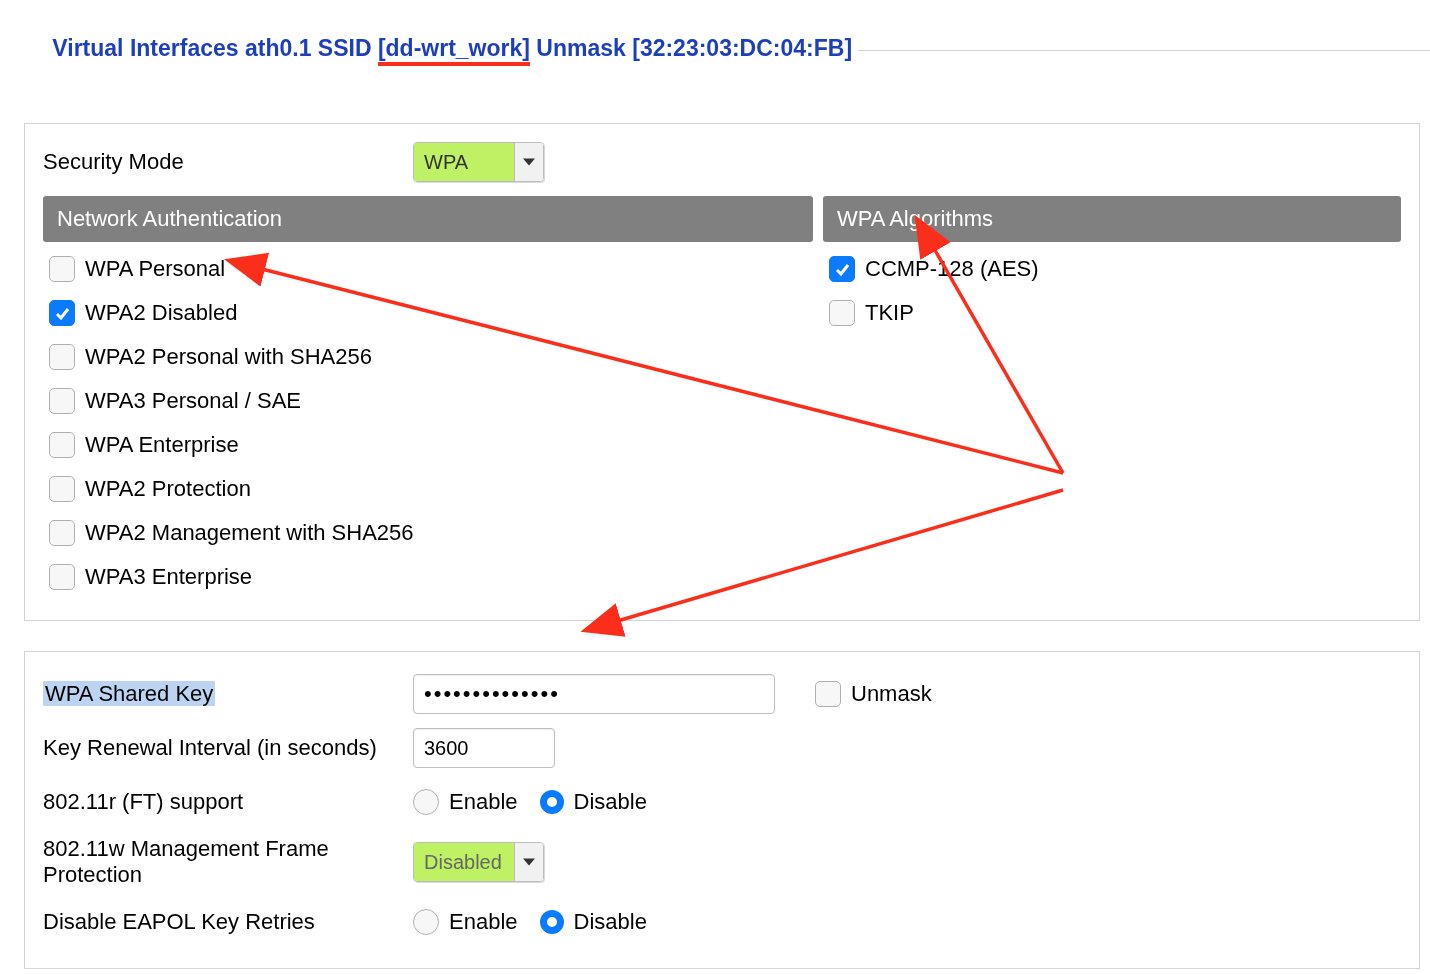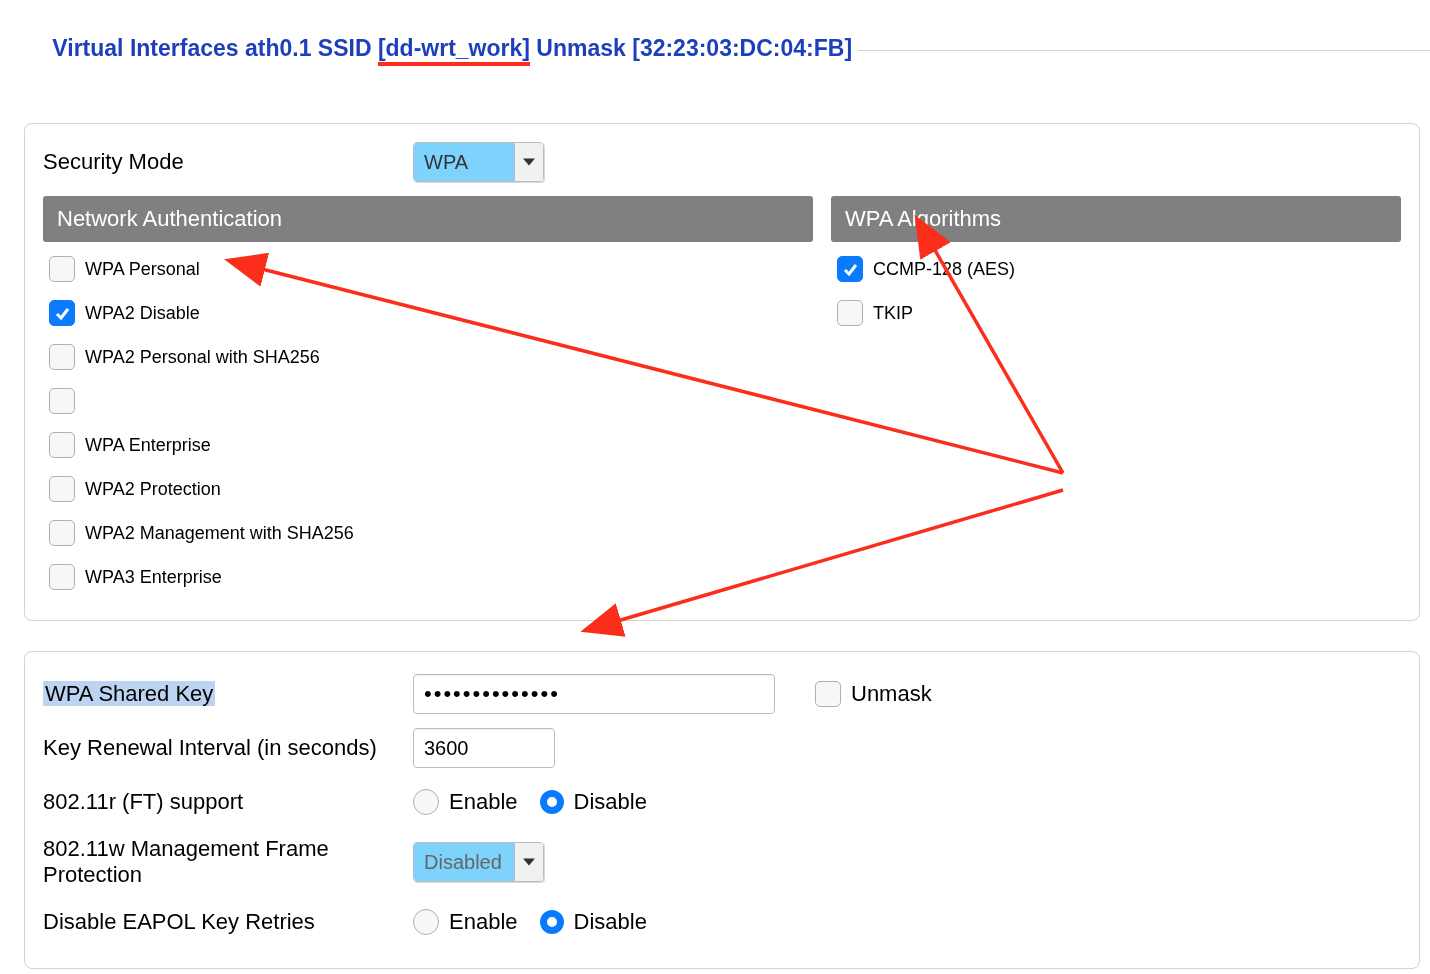"Security Mode" fieldset.inner { border-radius: 8px -> 0 }
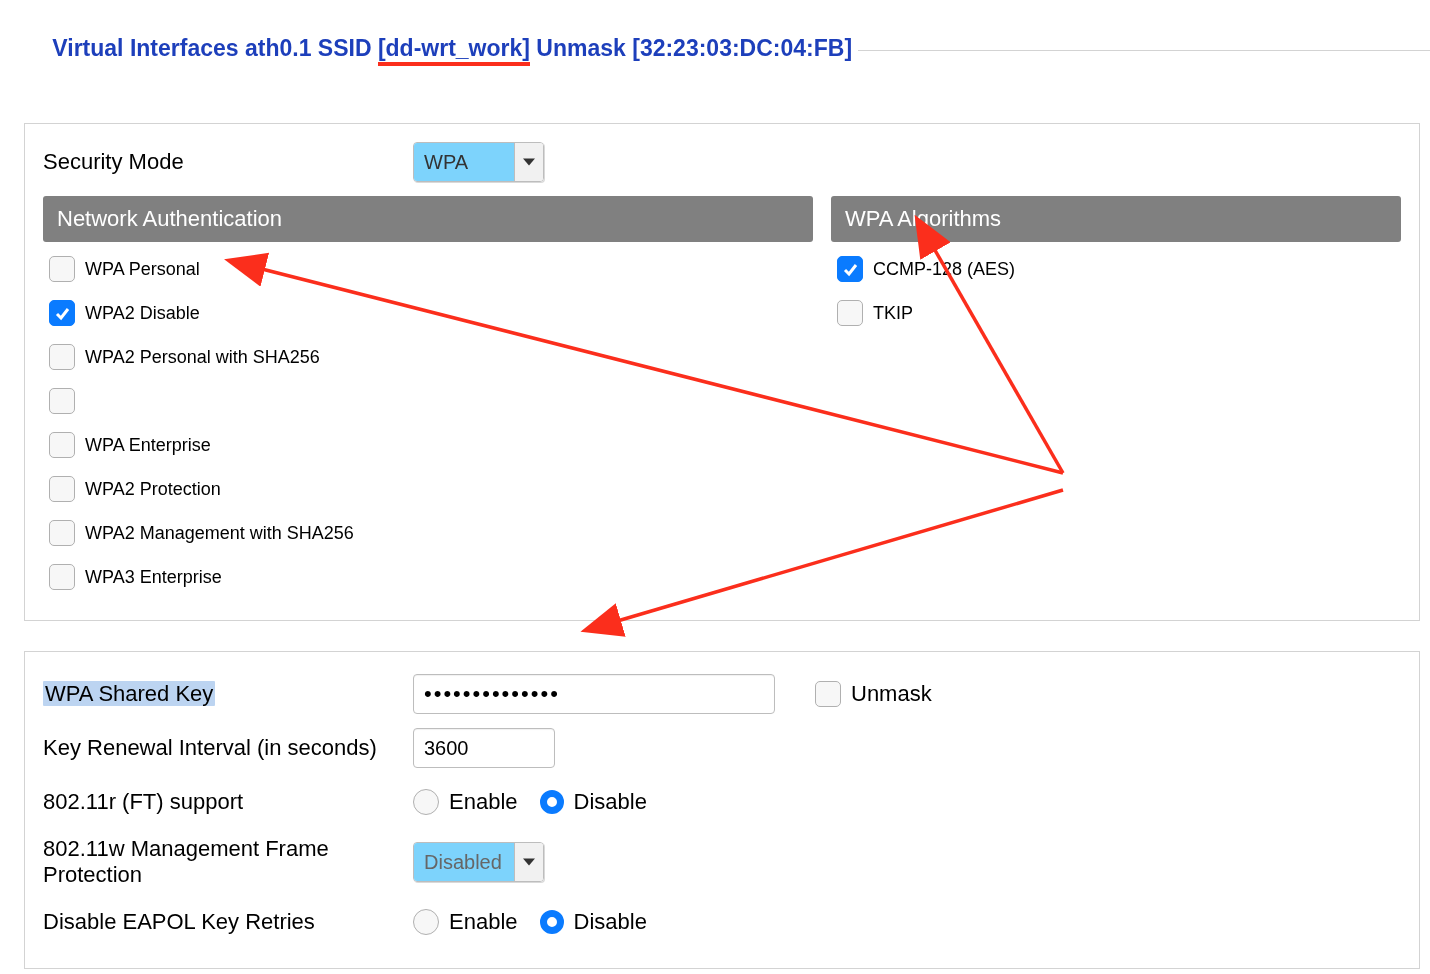"WPA" .select .text { background: #7dd3fc -> #bef264 }
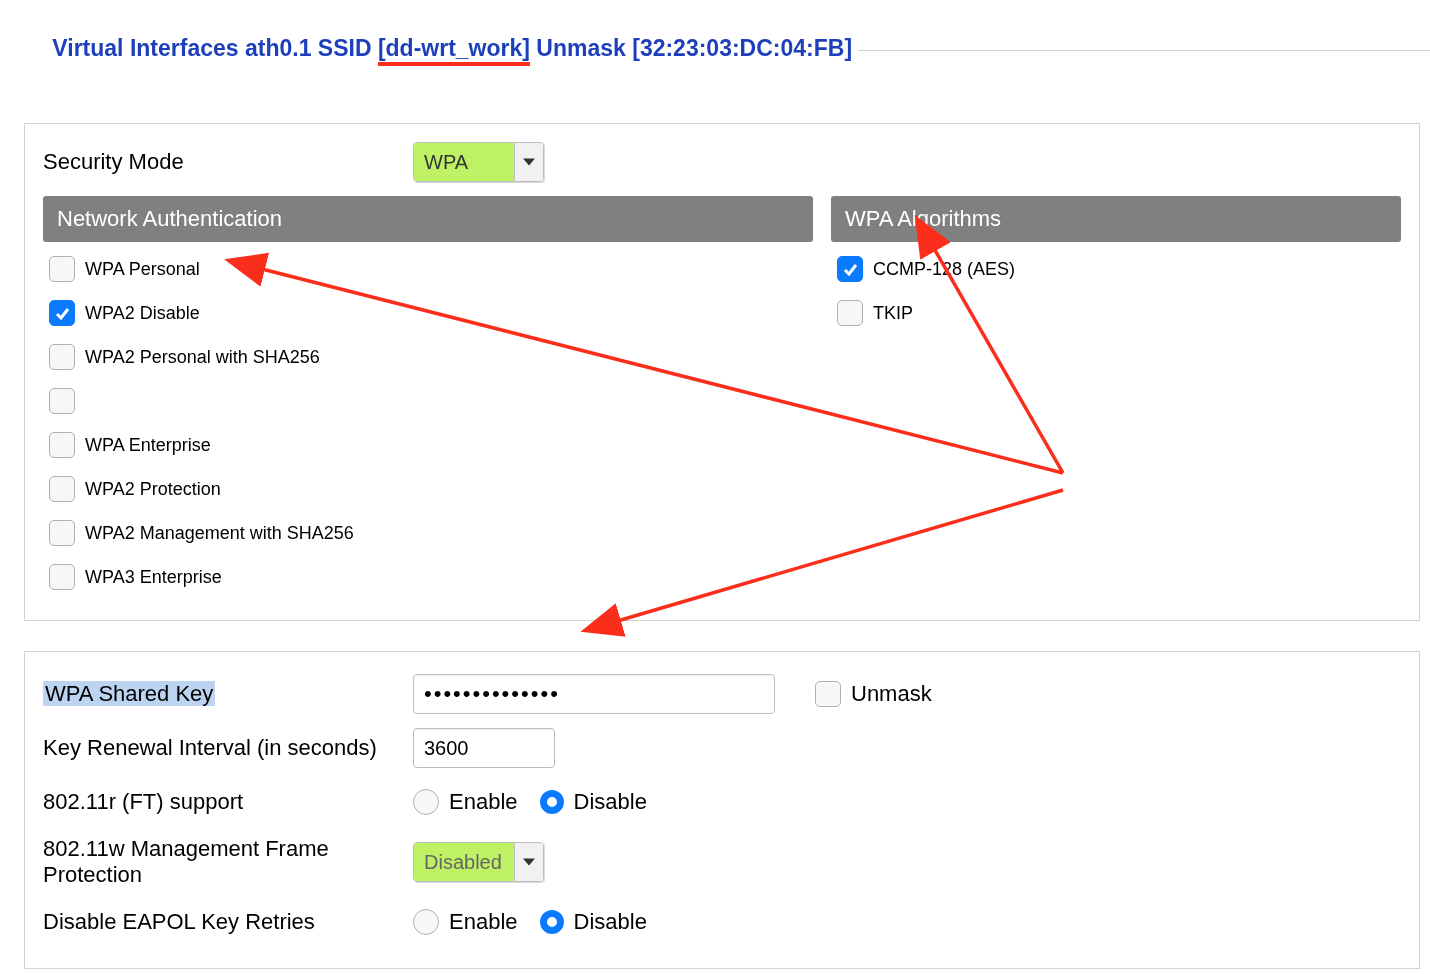"Network Authentication" .cols { gap: 18px -> 10px }
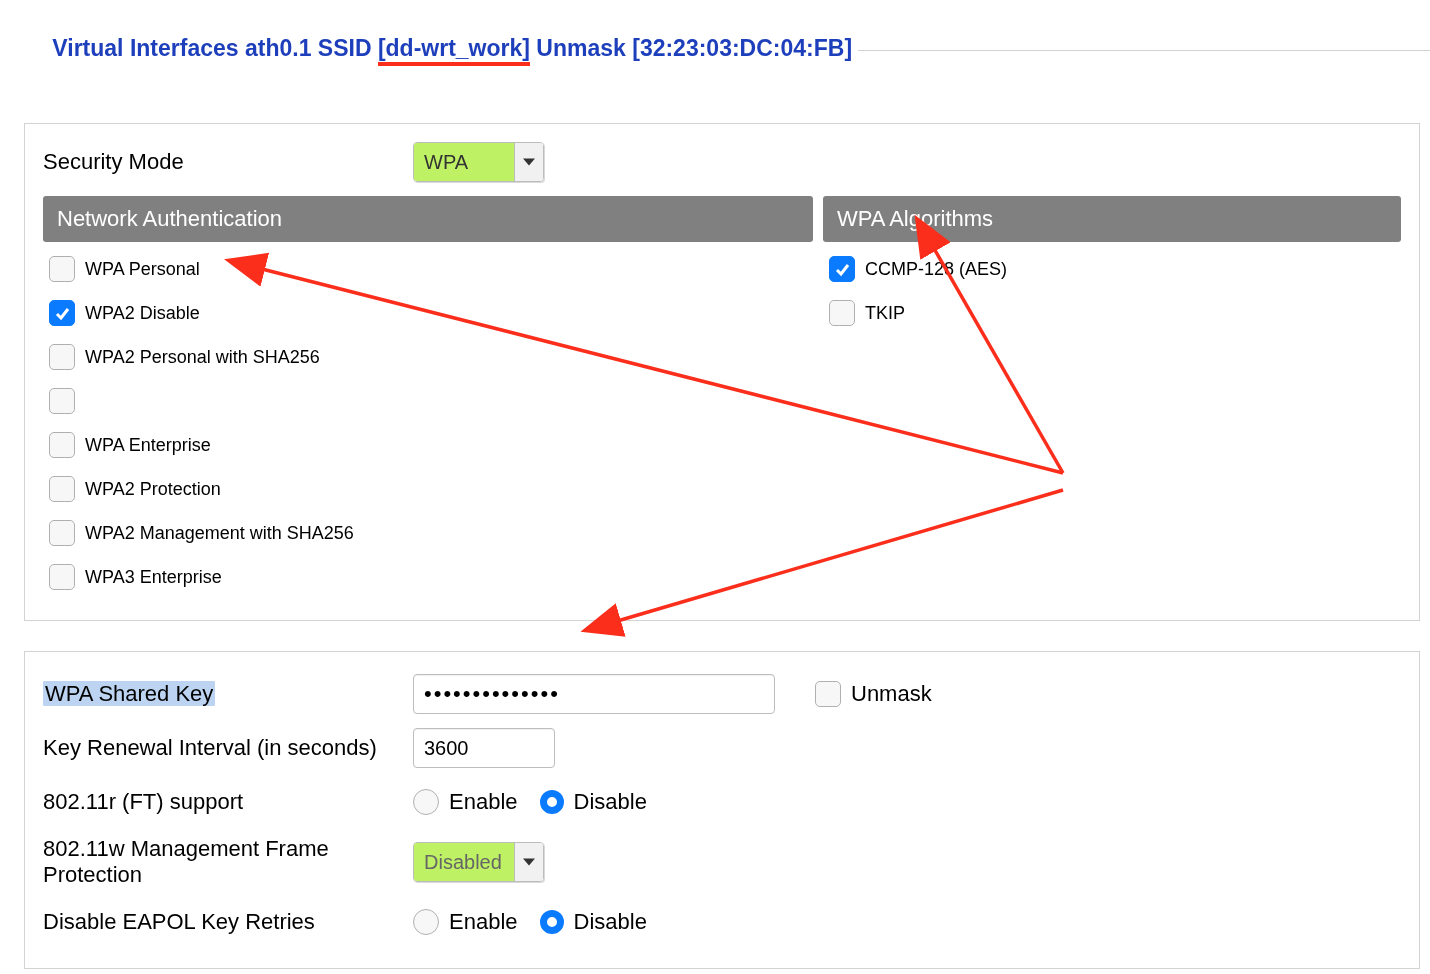"WPA Personal" .chk-row { font-size: 18px -> 22px }
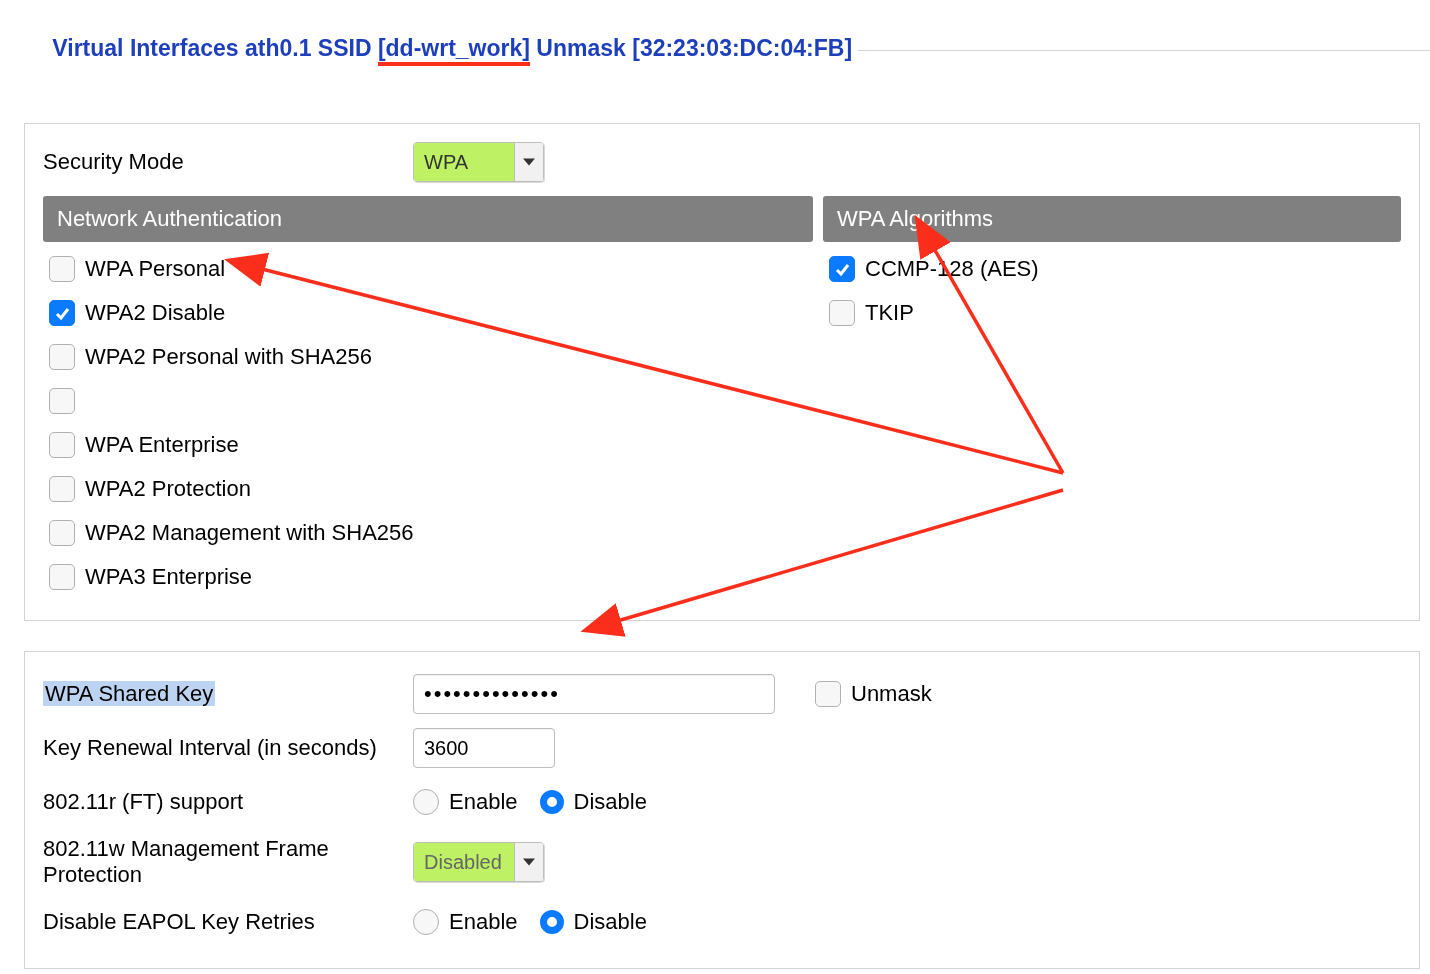"WPA2 Disable" span { text: Disable -> Disabled }
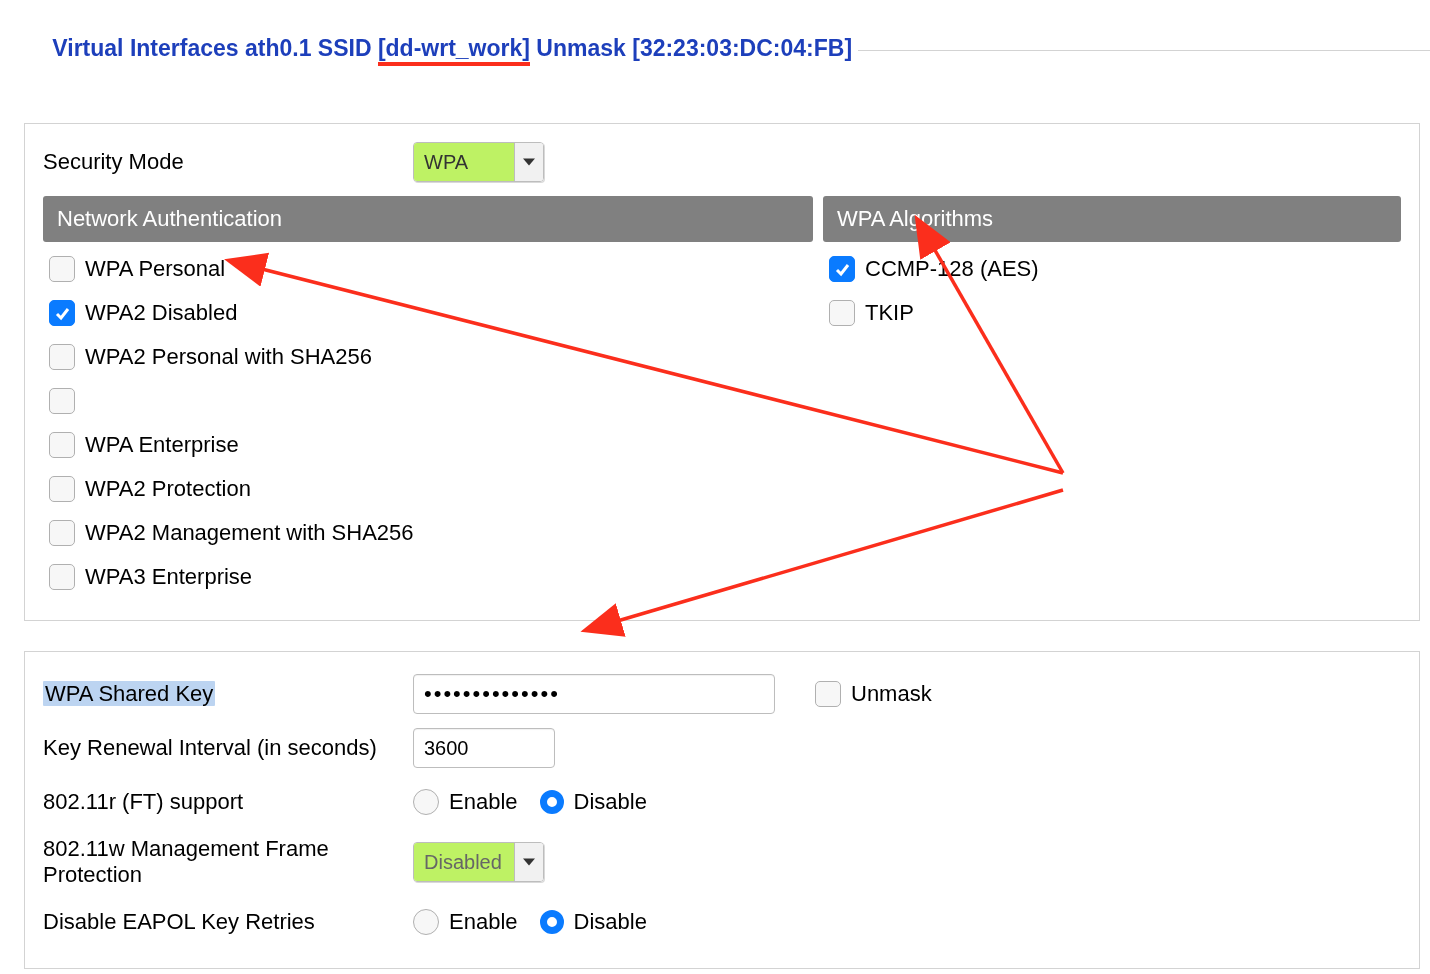"WPA3 Personal / SAE" span { html: none -> <span>WPA3 Personal / SAE</span> }
